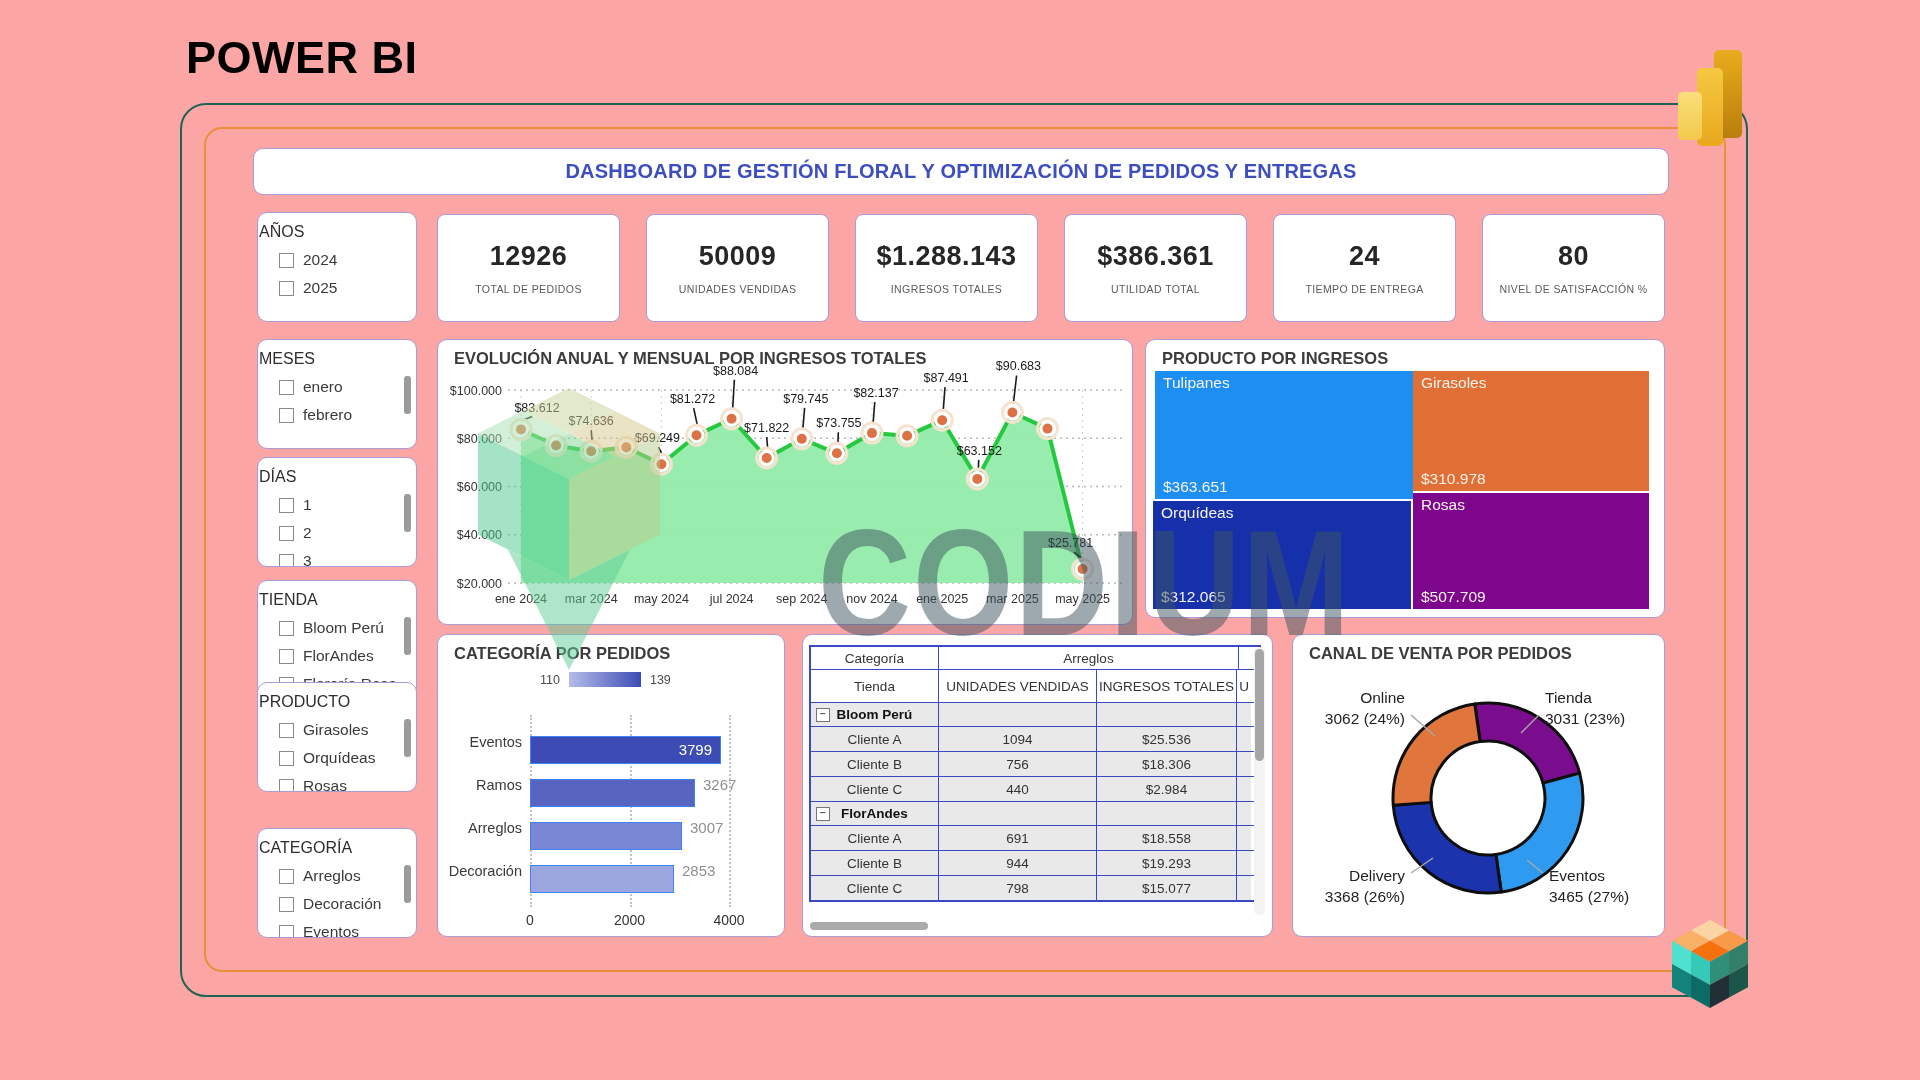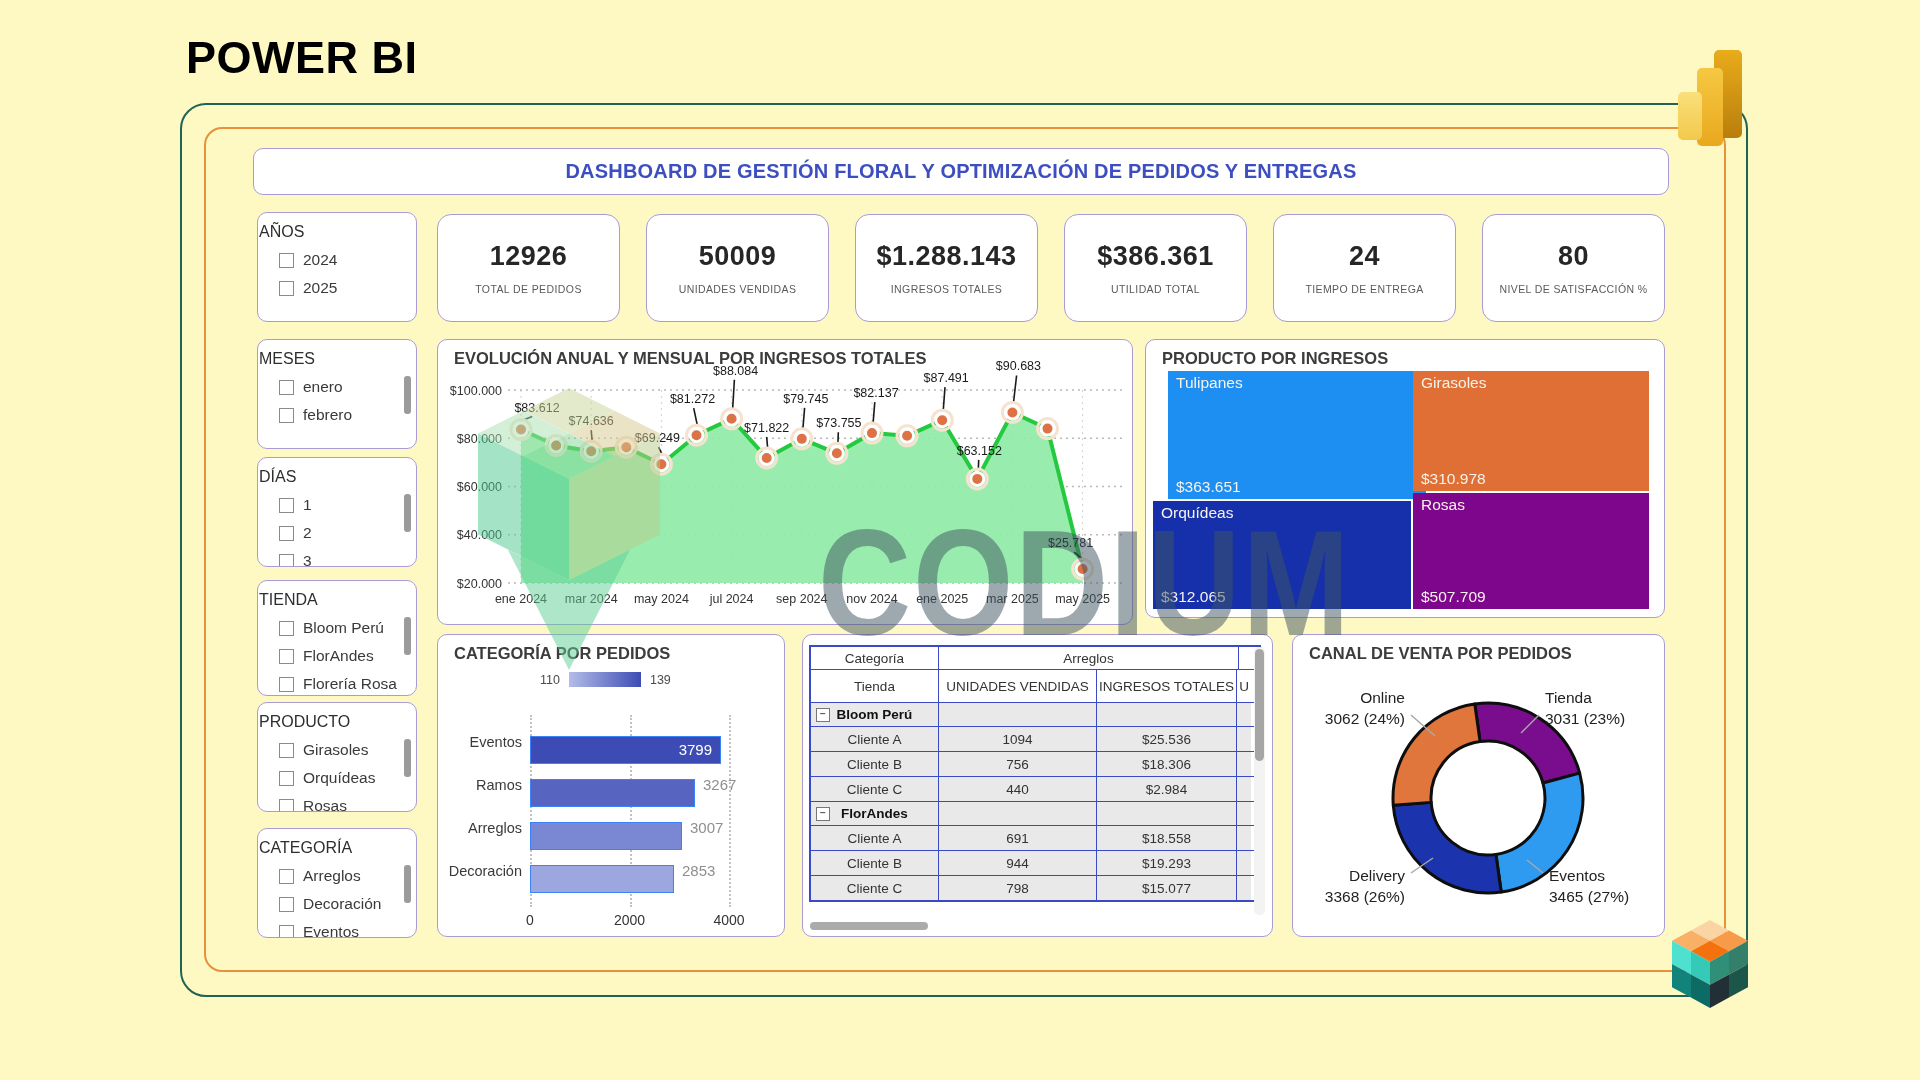"POWER BI" #stage { background: #fef9c3 -> #fca5a5 }
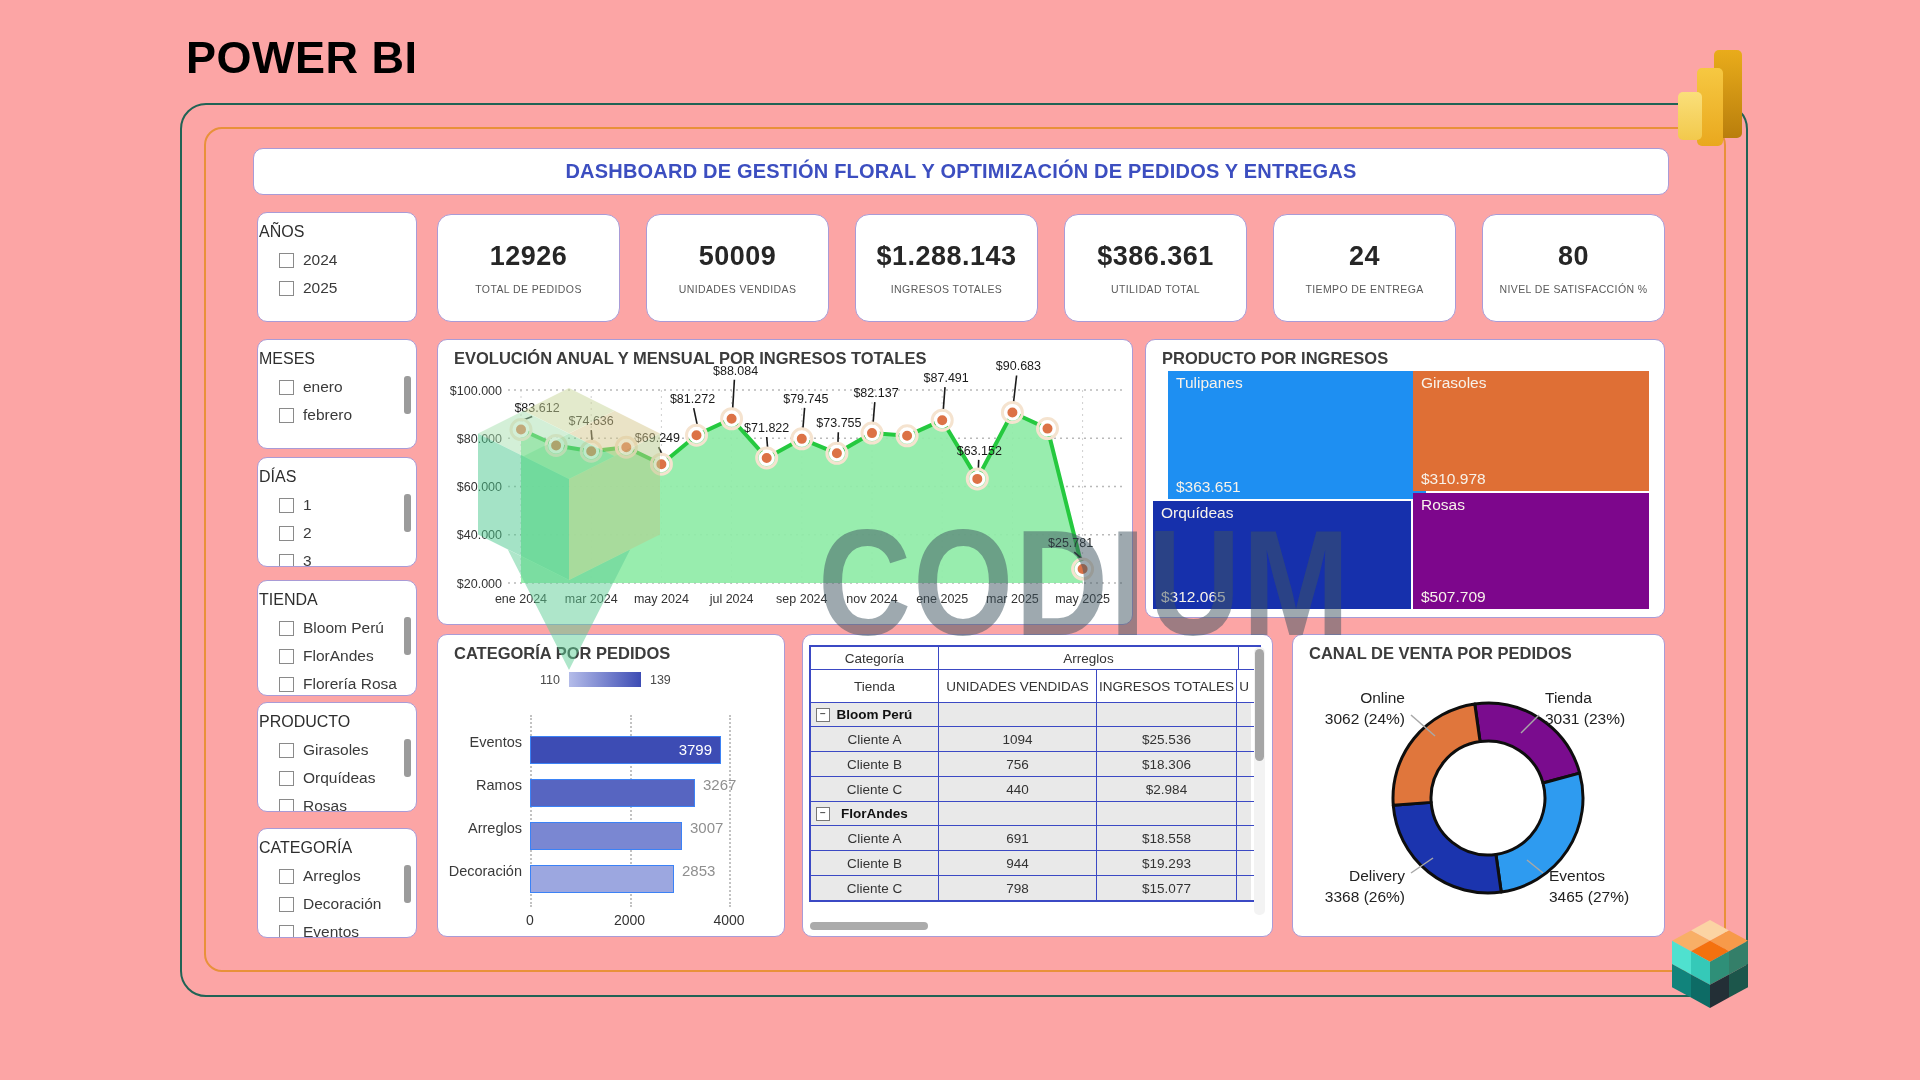"12926" .kpi { border-radius: 14px -> 8px }
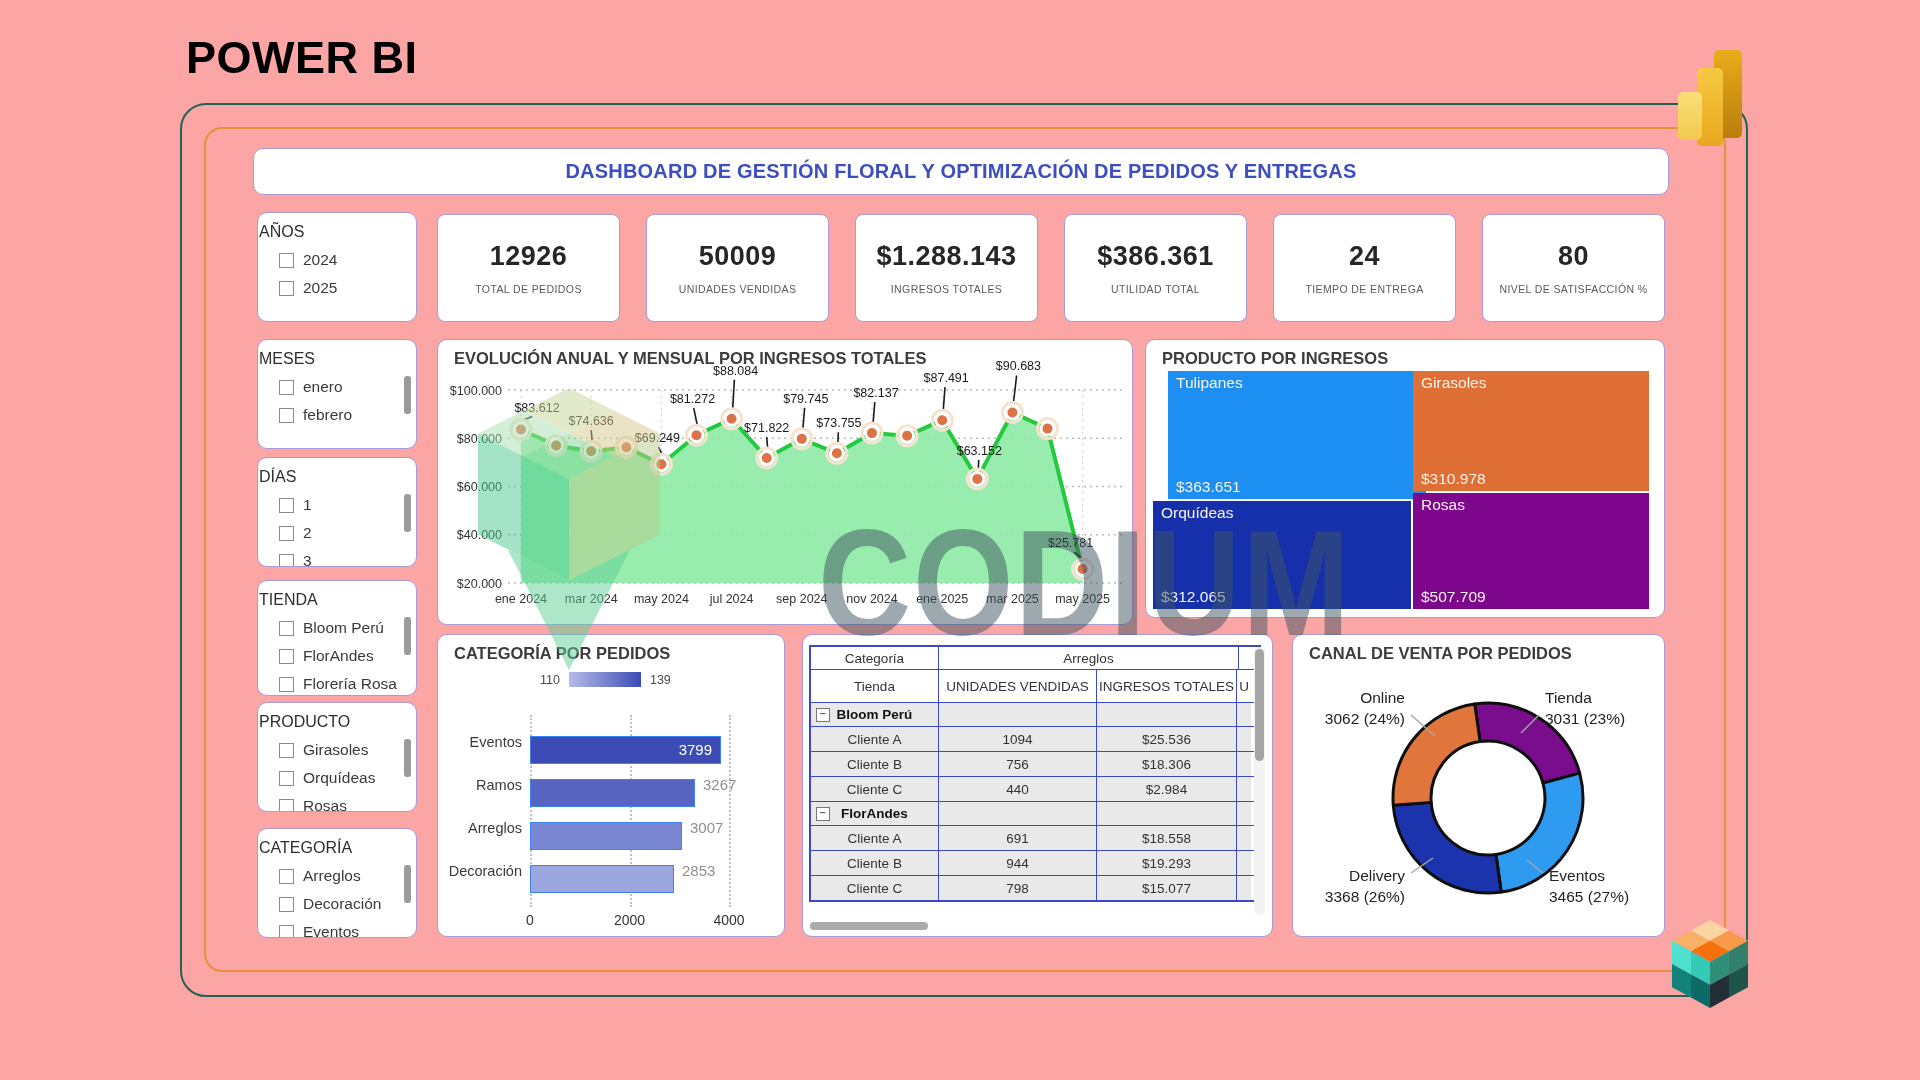"Tulipanes" div.tm-tile { left: 22px -> 9px }
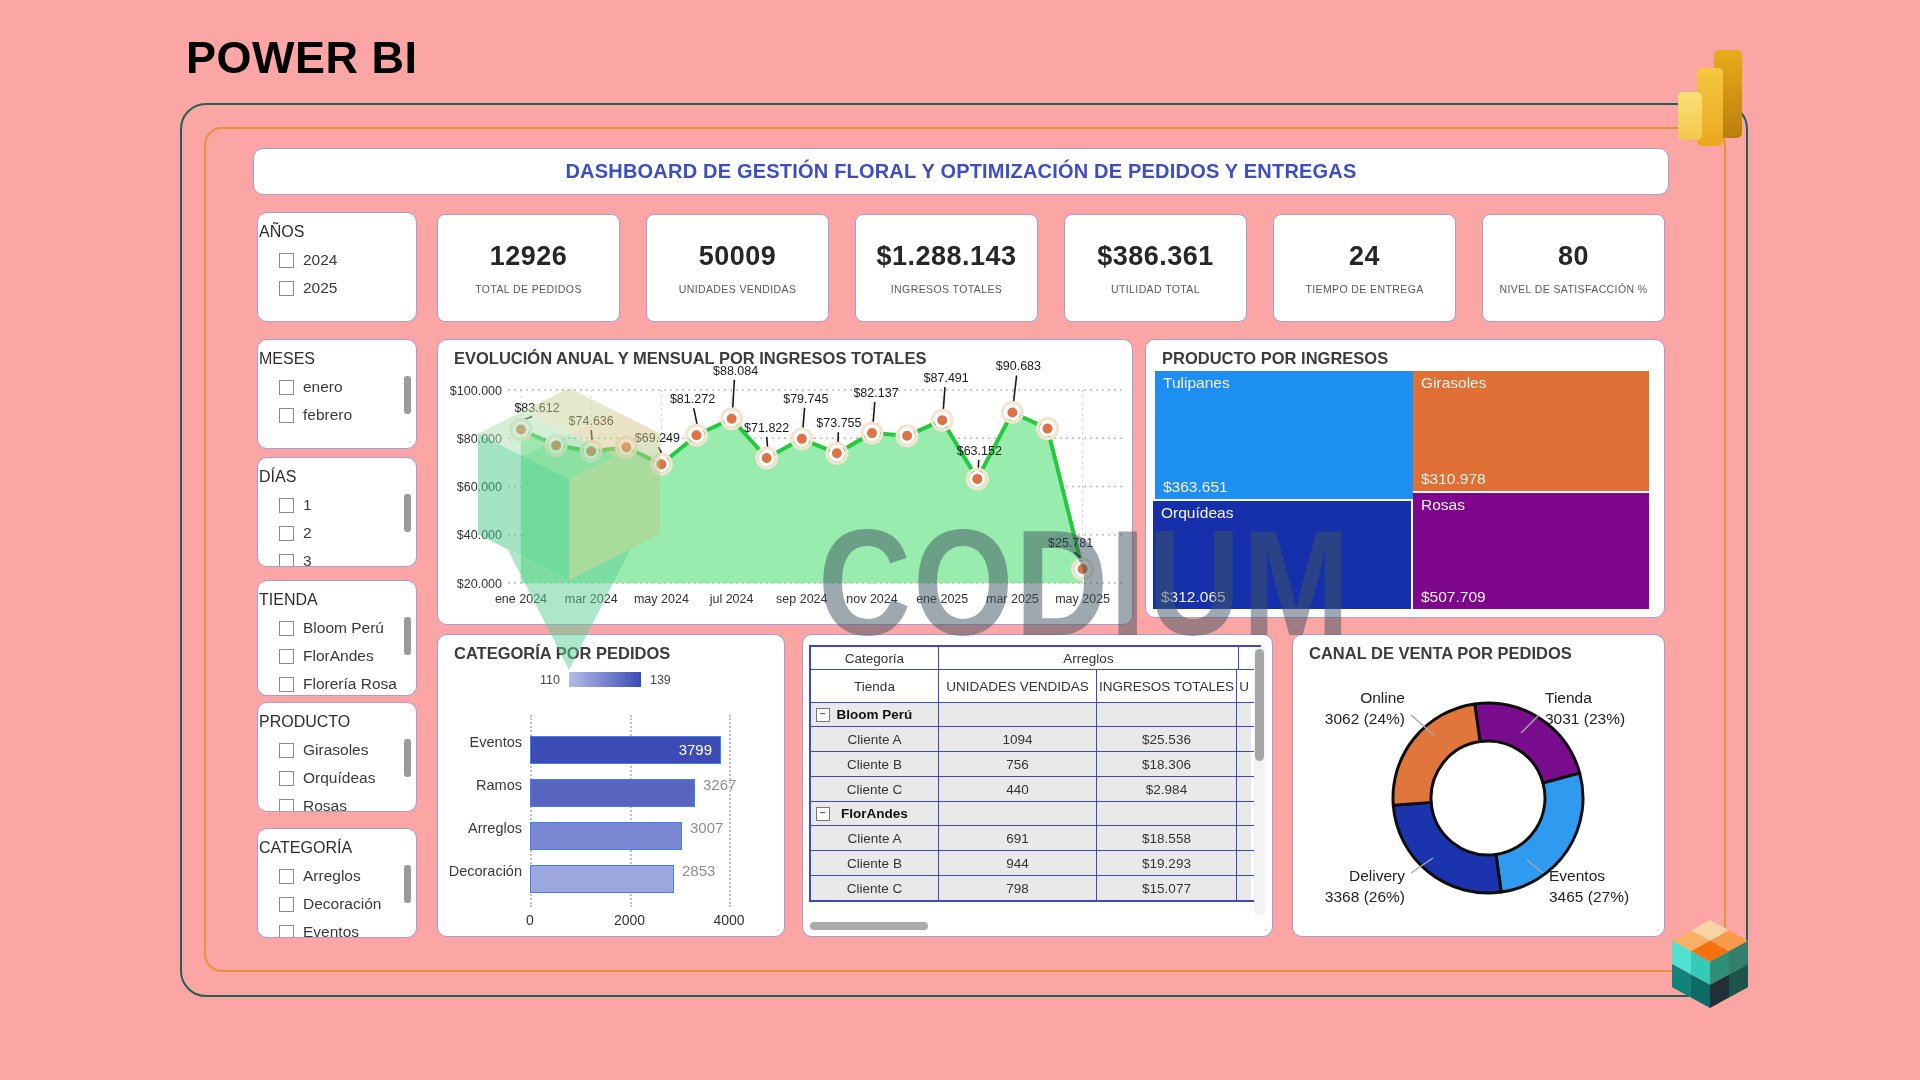"PRODUCTO" div.panel { top: 702px -> 682px }
